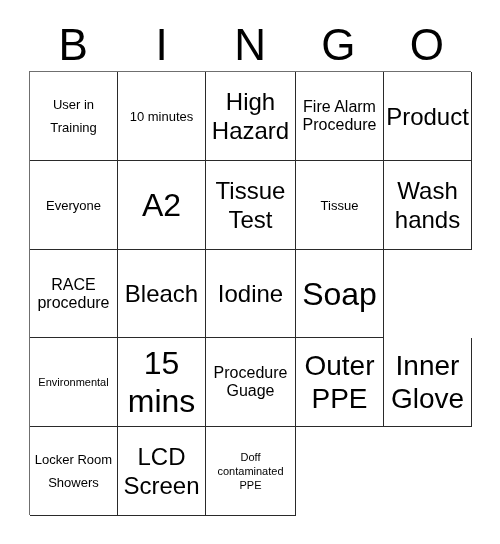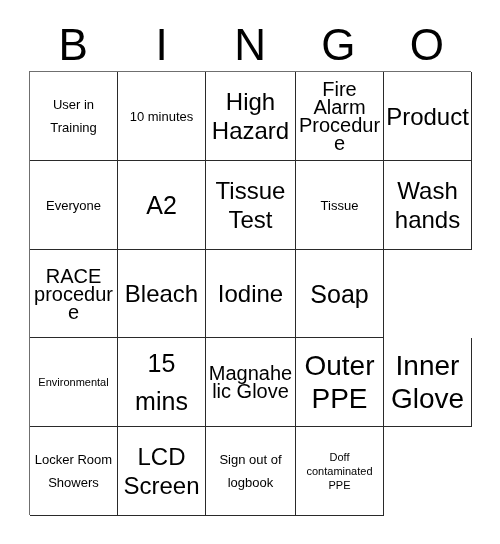"Fire Alarm Procedure" .sz-sm .cell-text { font-size: 20px -> 16px }
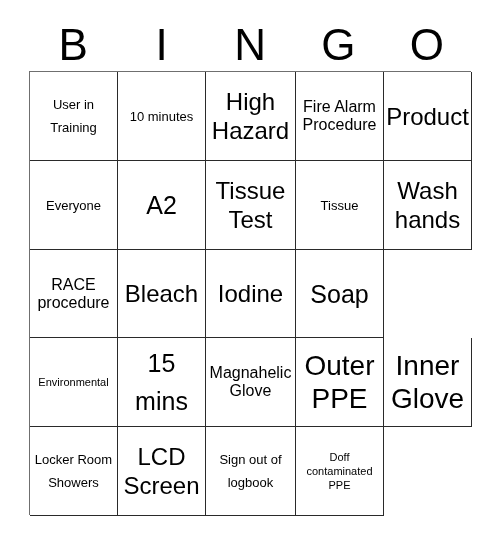"A2" .sz-xxl .cell-text { font-size: 25px -> 32px }
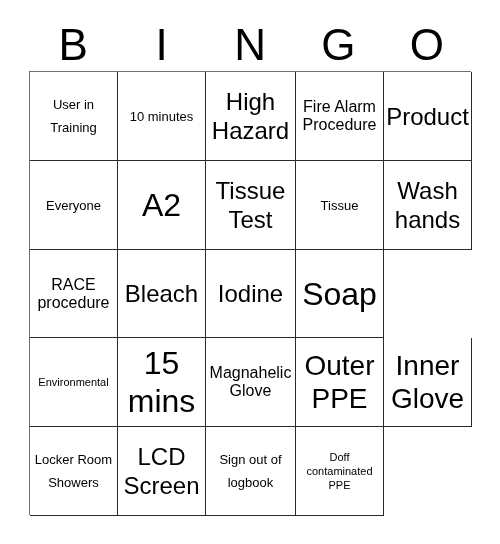"Magnahelic Glove" span.cell-text { text: Magnahelic Glove -> Procedure Guage }
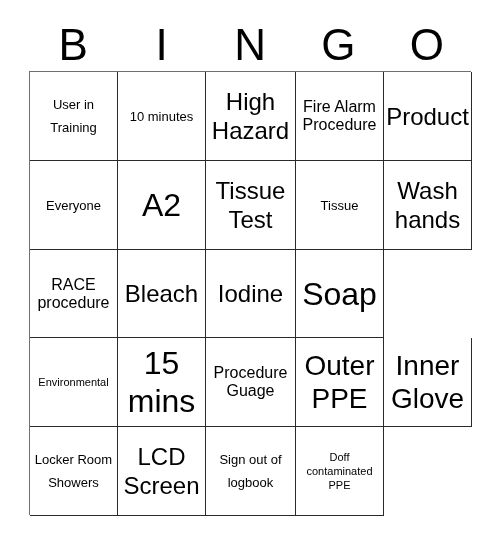"Sign out of logbook" div.cell { html: <div> <span>Sign out of logbook</span> </div> -> none }
